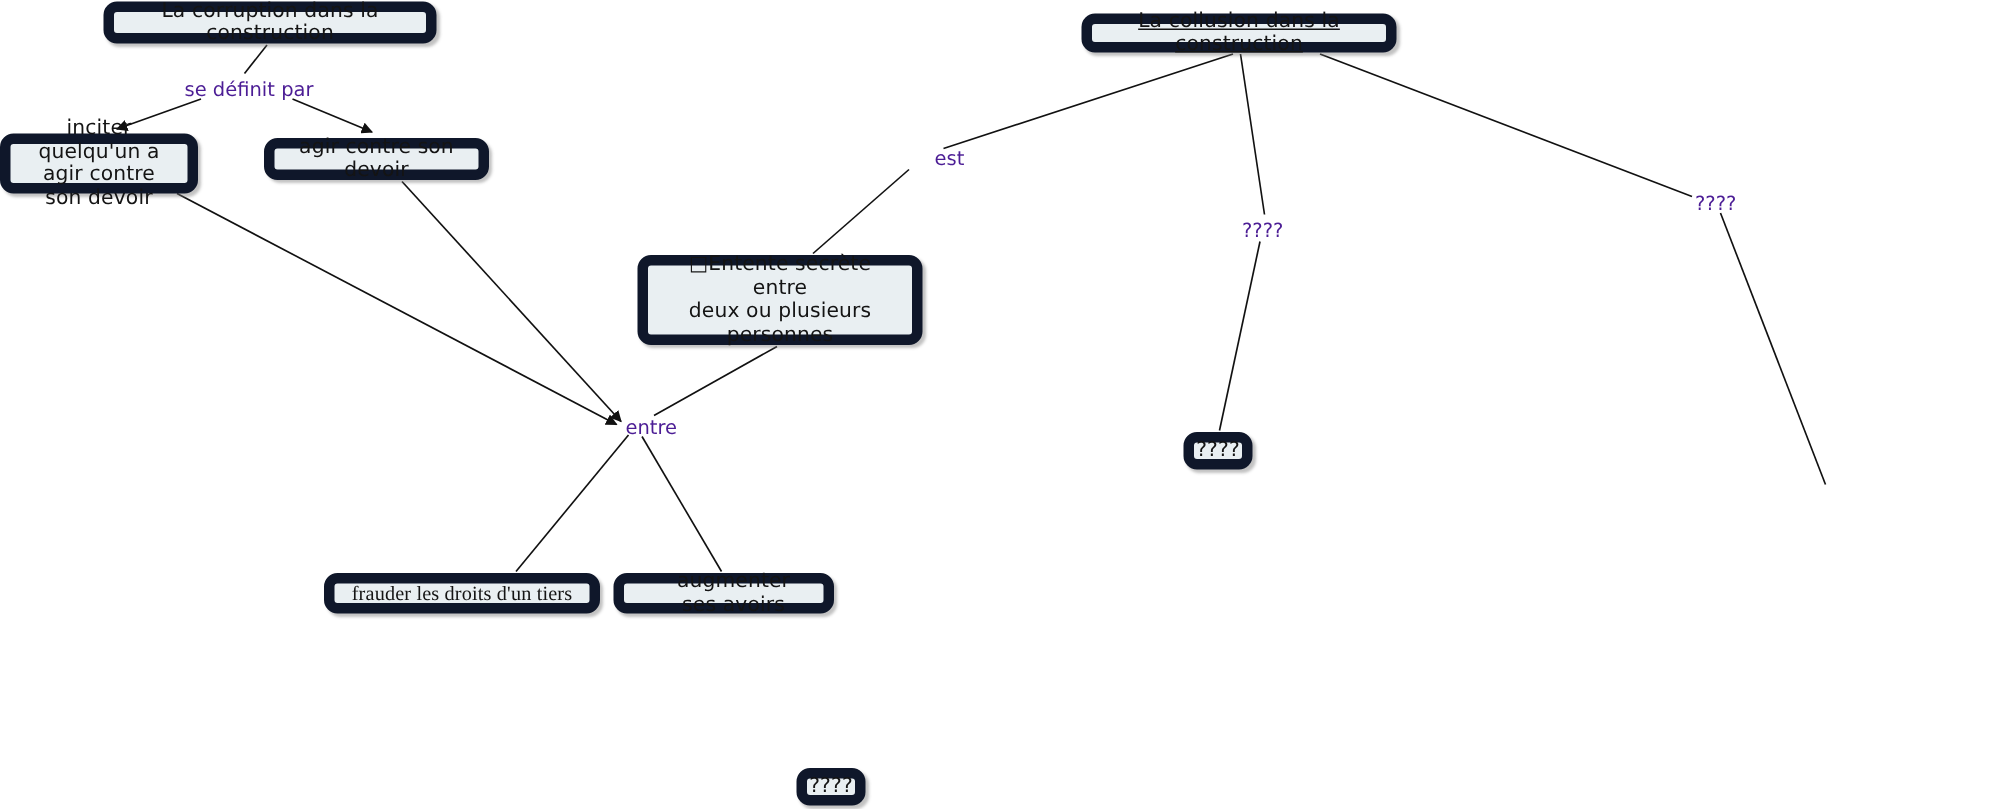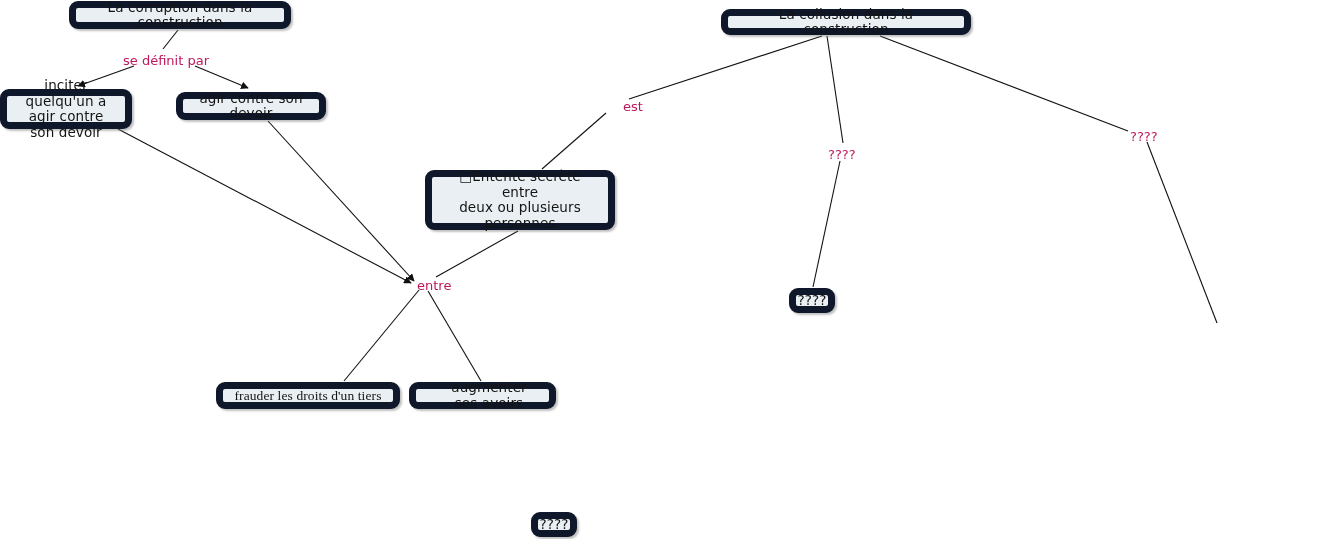"La collusion dans la construction" div.node { text-decoration: none -> underline; width: 250px -> 210px }
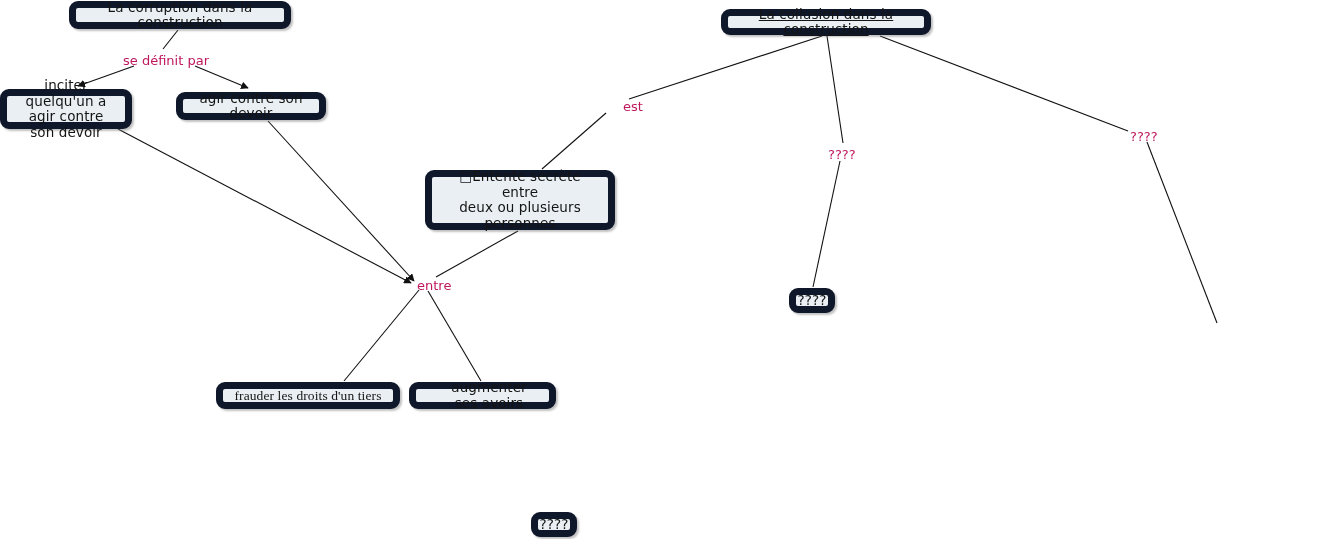"se définit par" .link-label { color: #be185d -> #4c1d95 }
